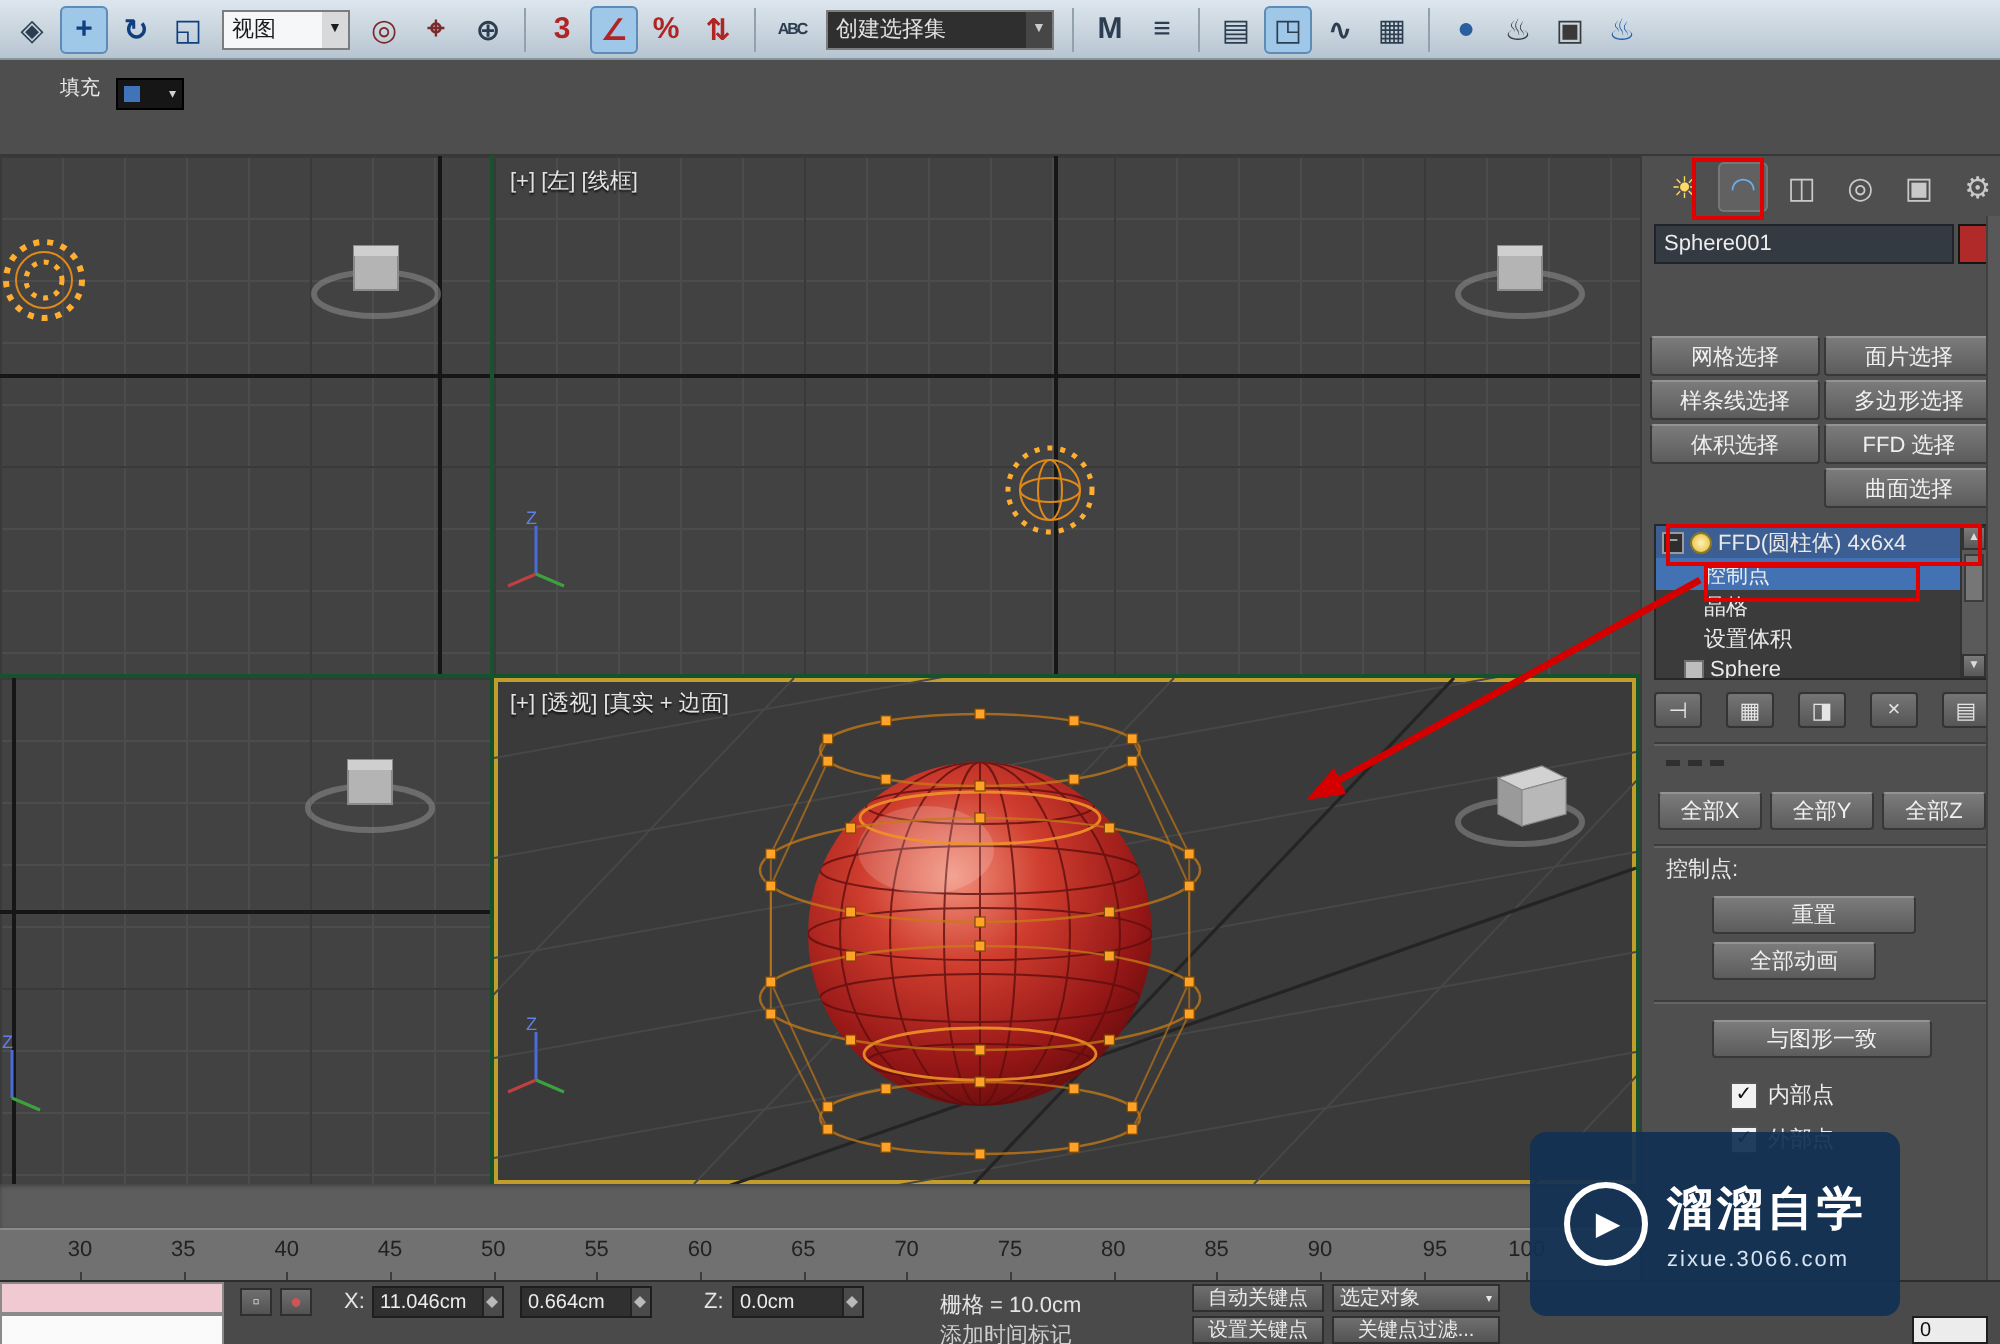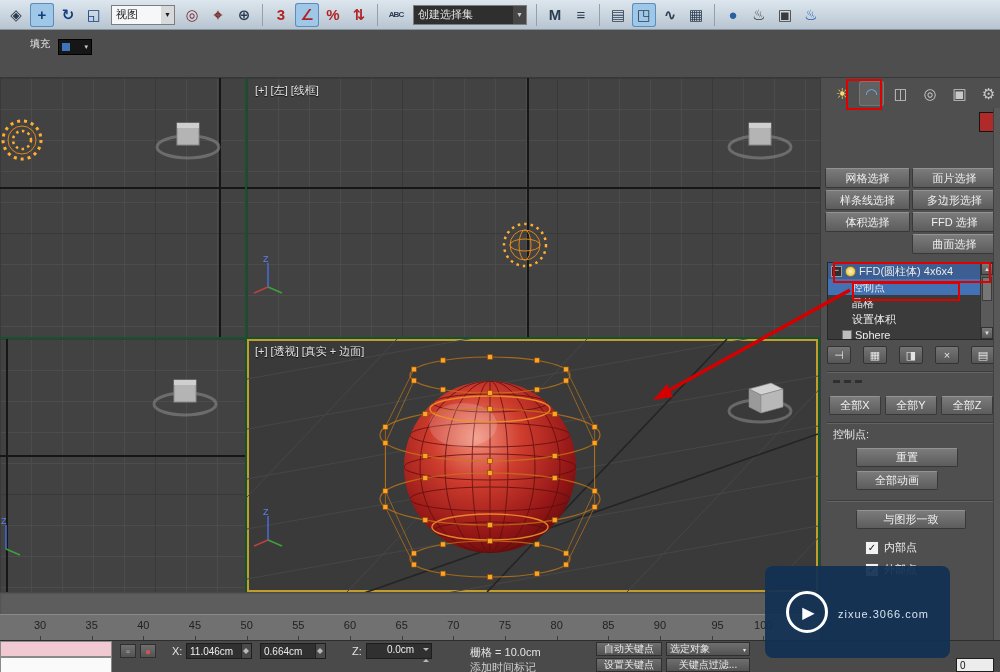"Sphere001" div.field { html: none -> <div>Sphere001</div> }
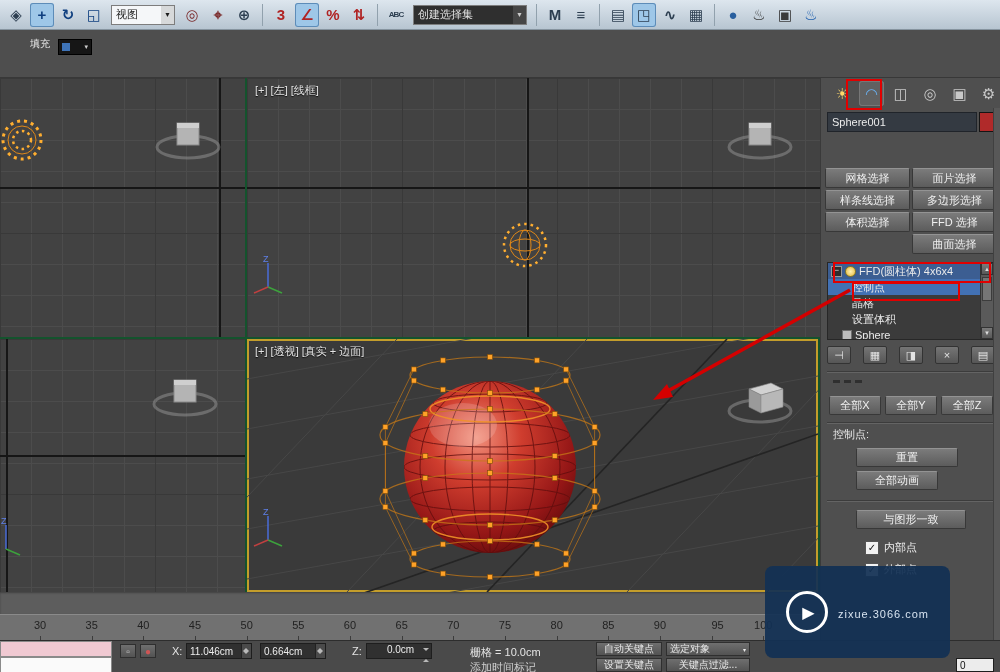"溜溜自学" span { html: none -> <span>溜溜自学</span> }
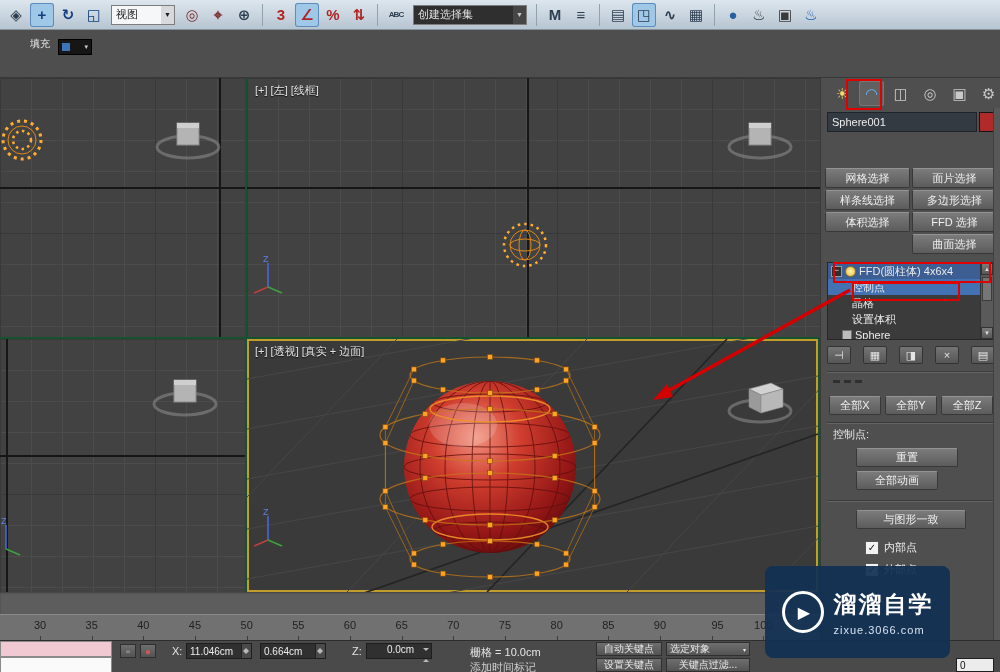"0.0cm" div.sb-field { flex-direction: column -> none }
